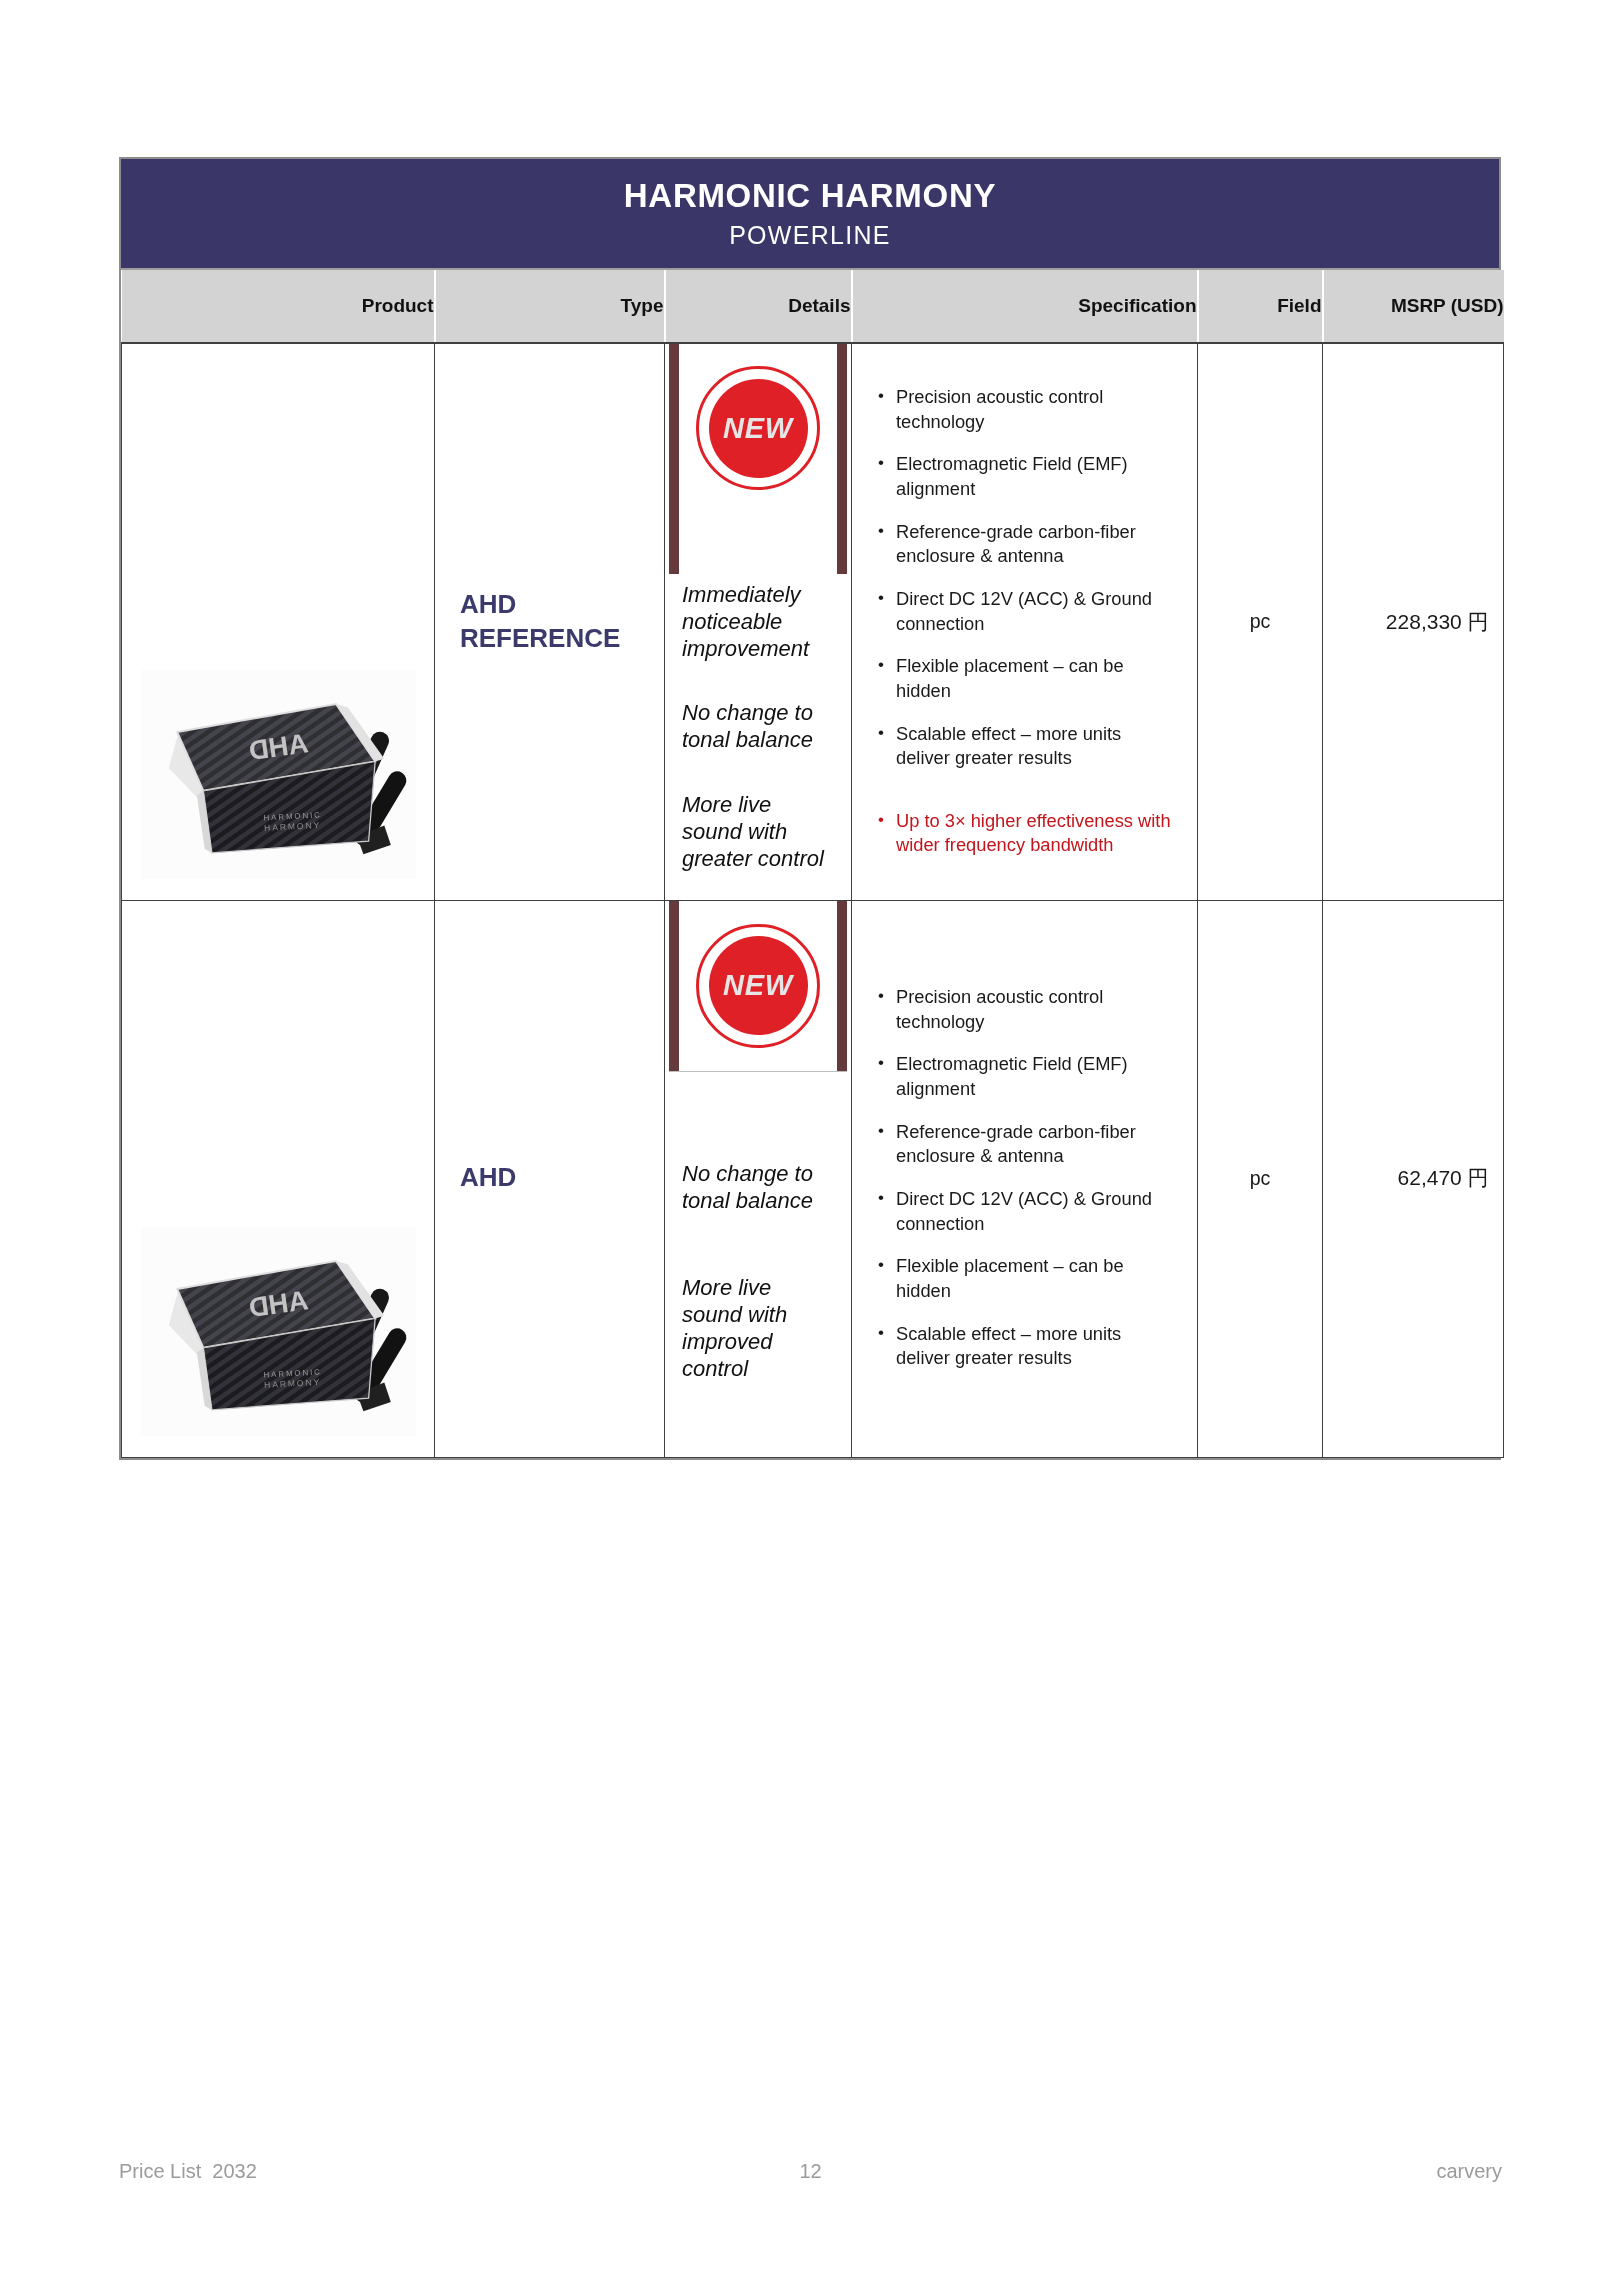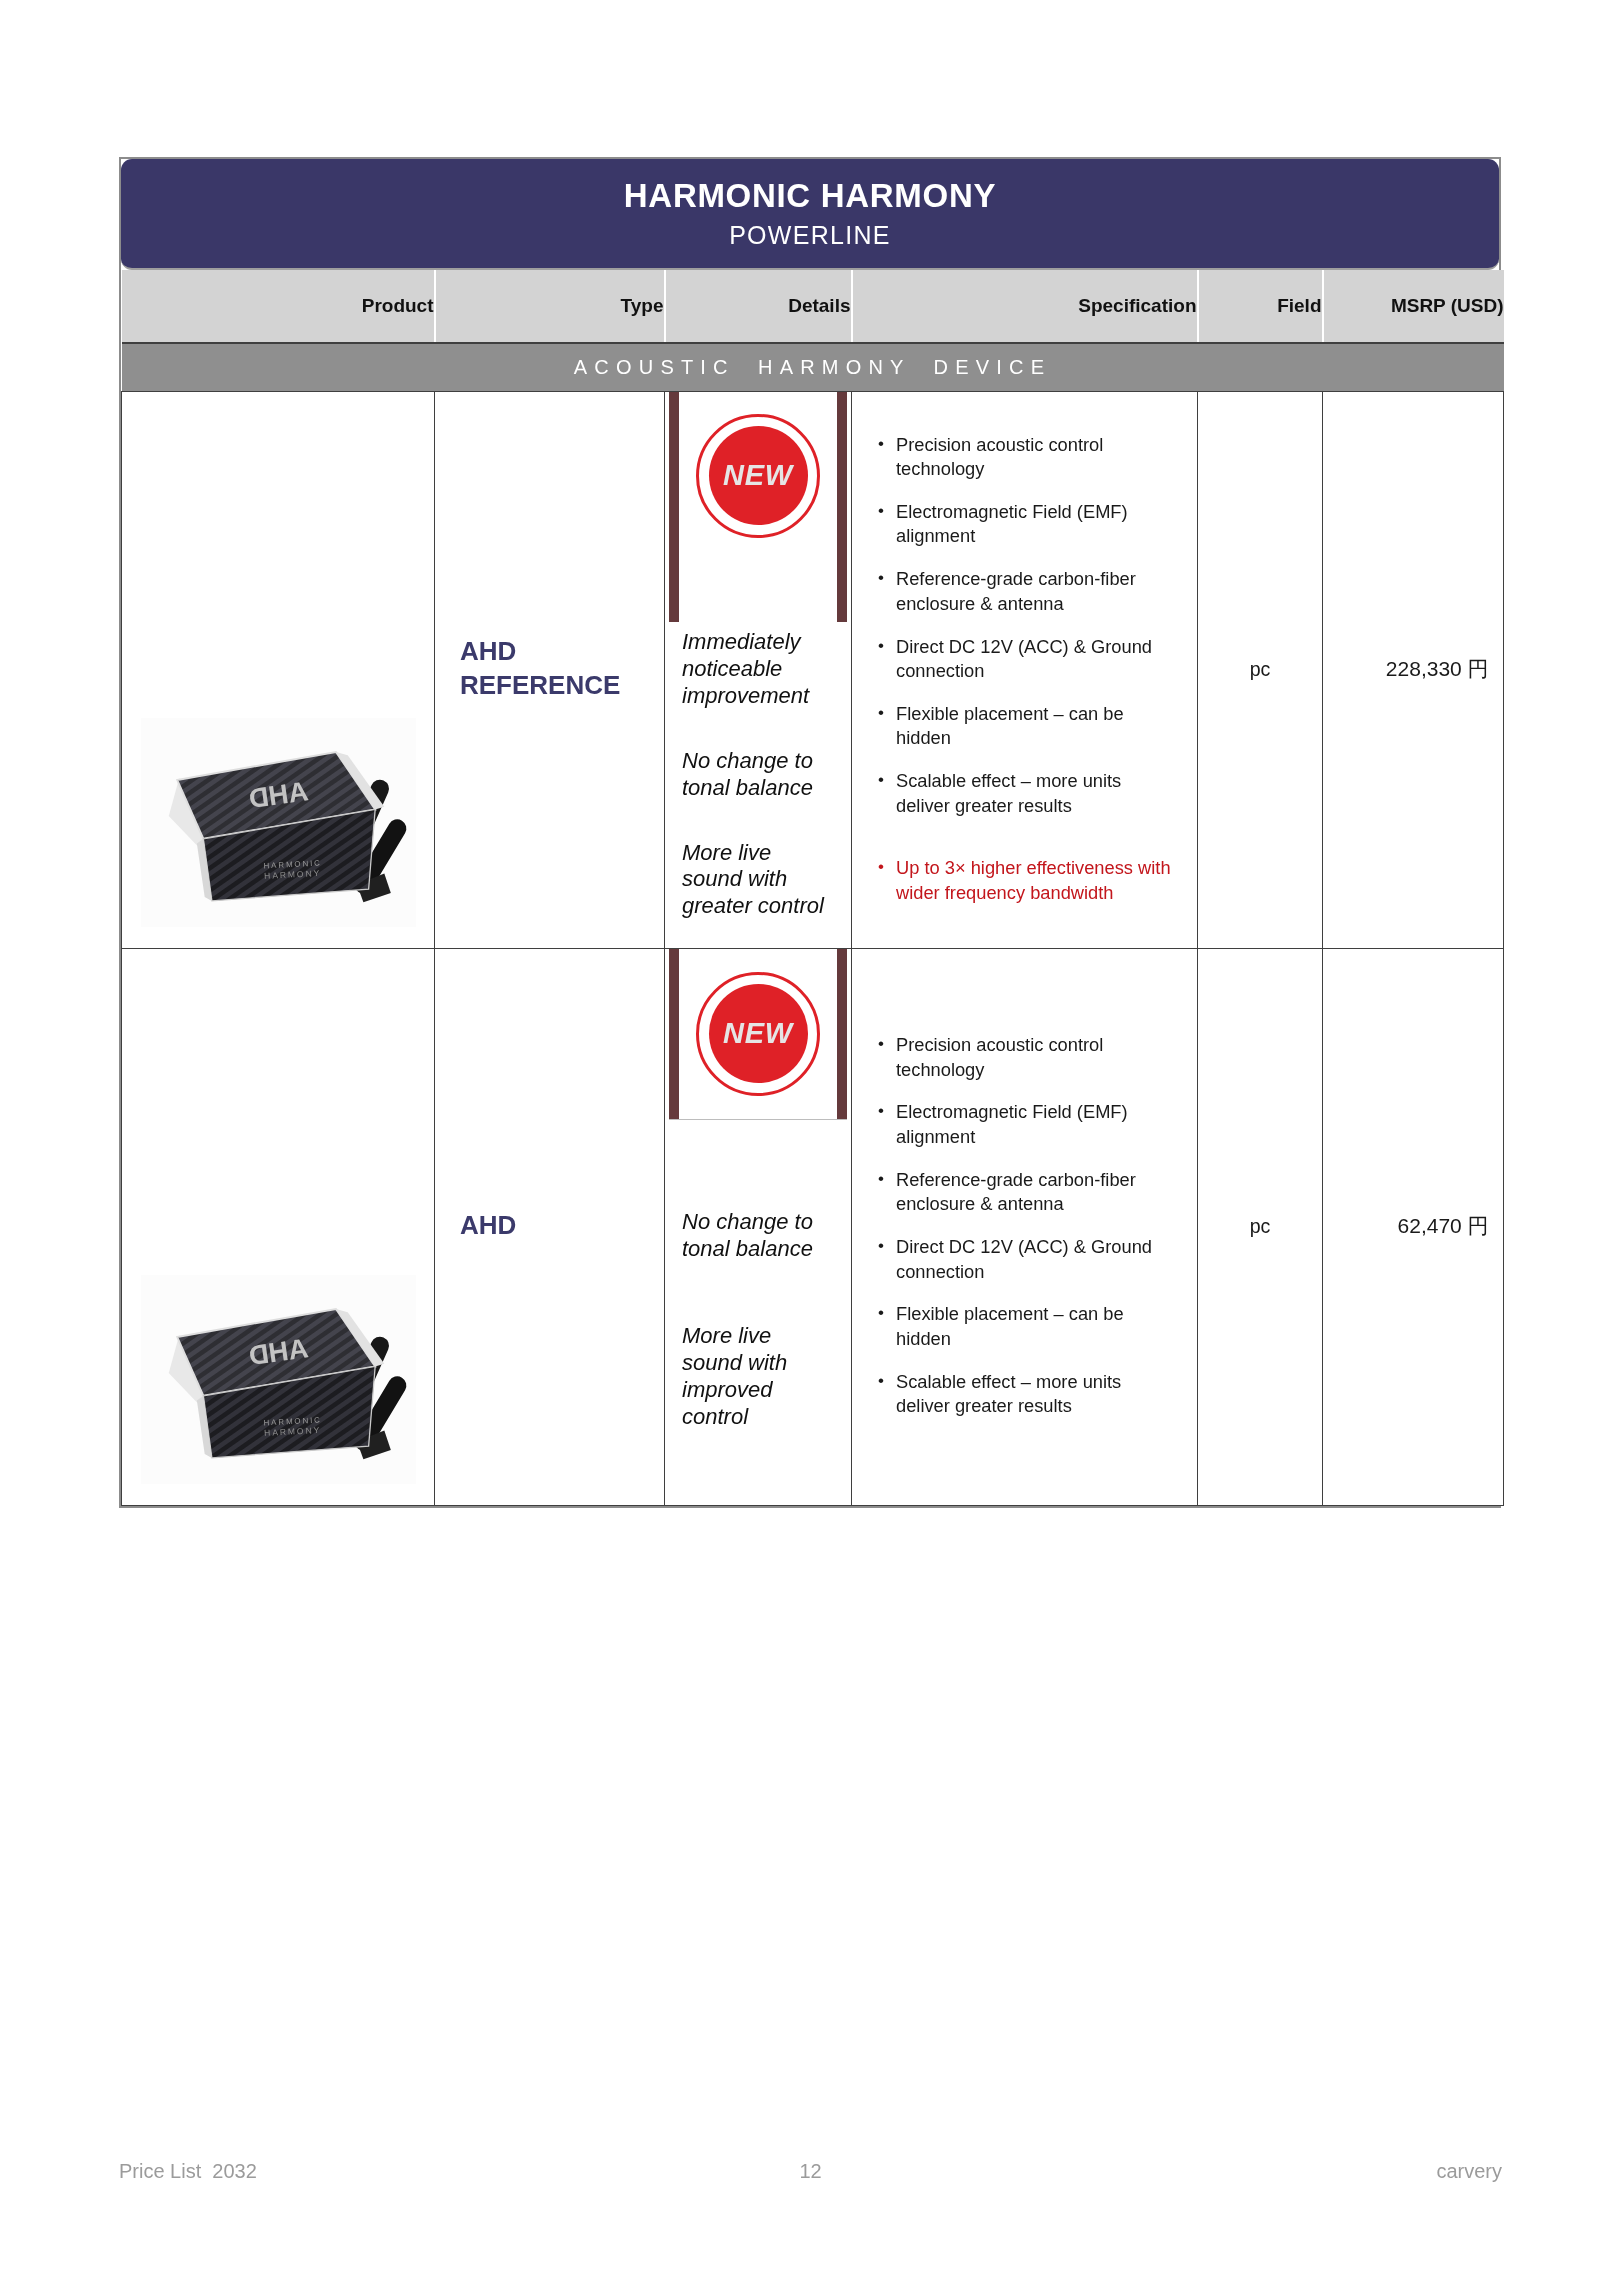"HARMONIC HARMONY" .title-band { border-radius: 11px -> none }
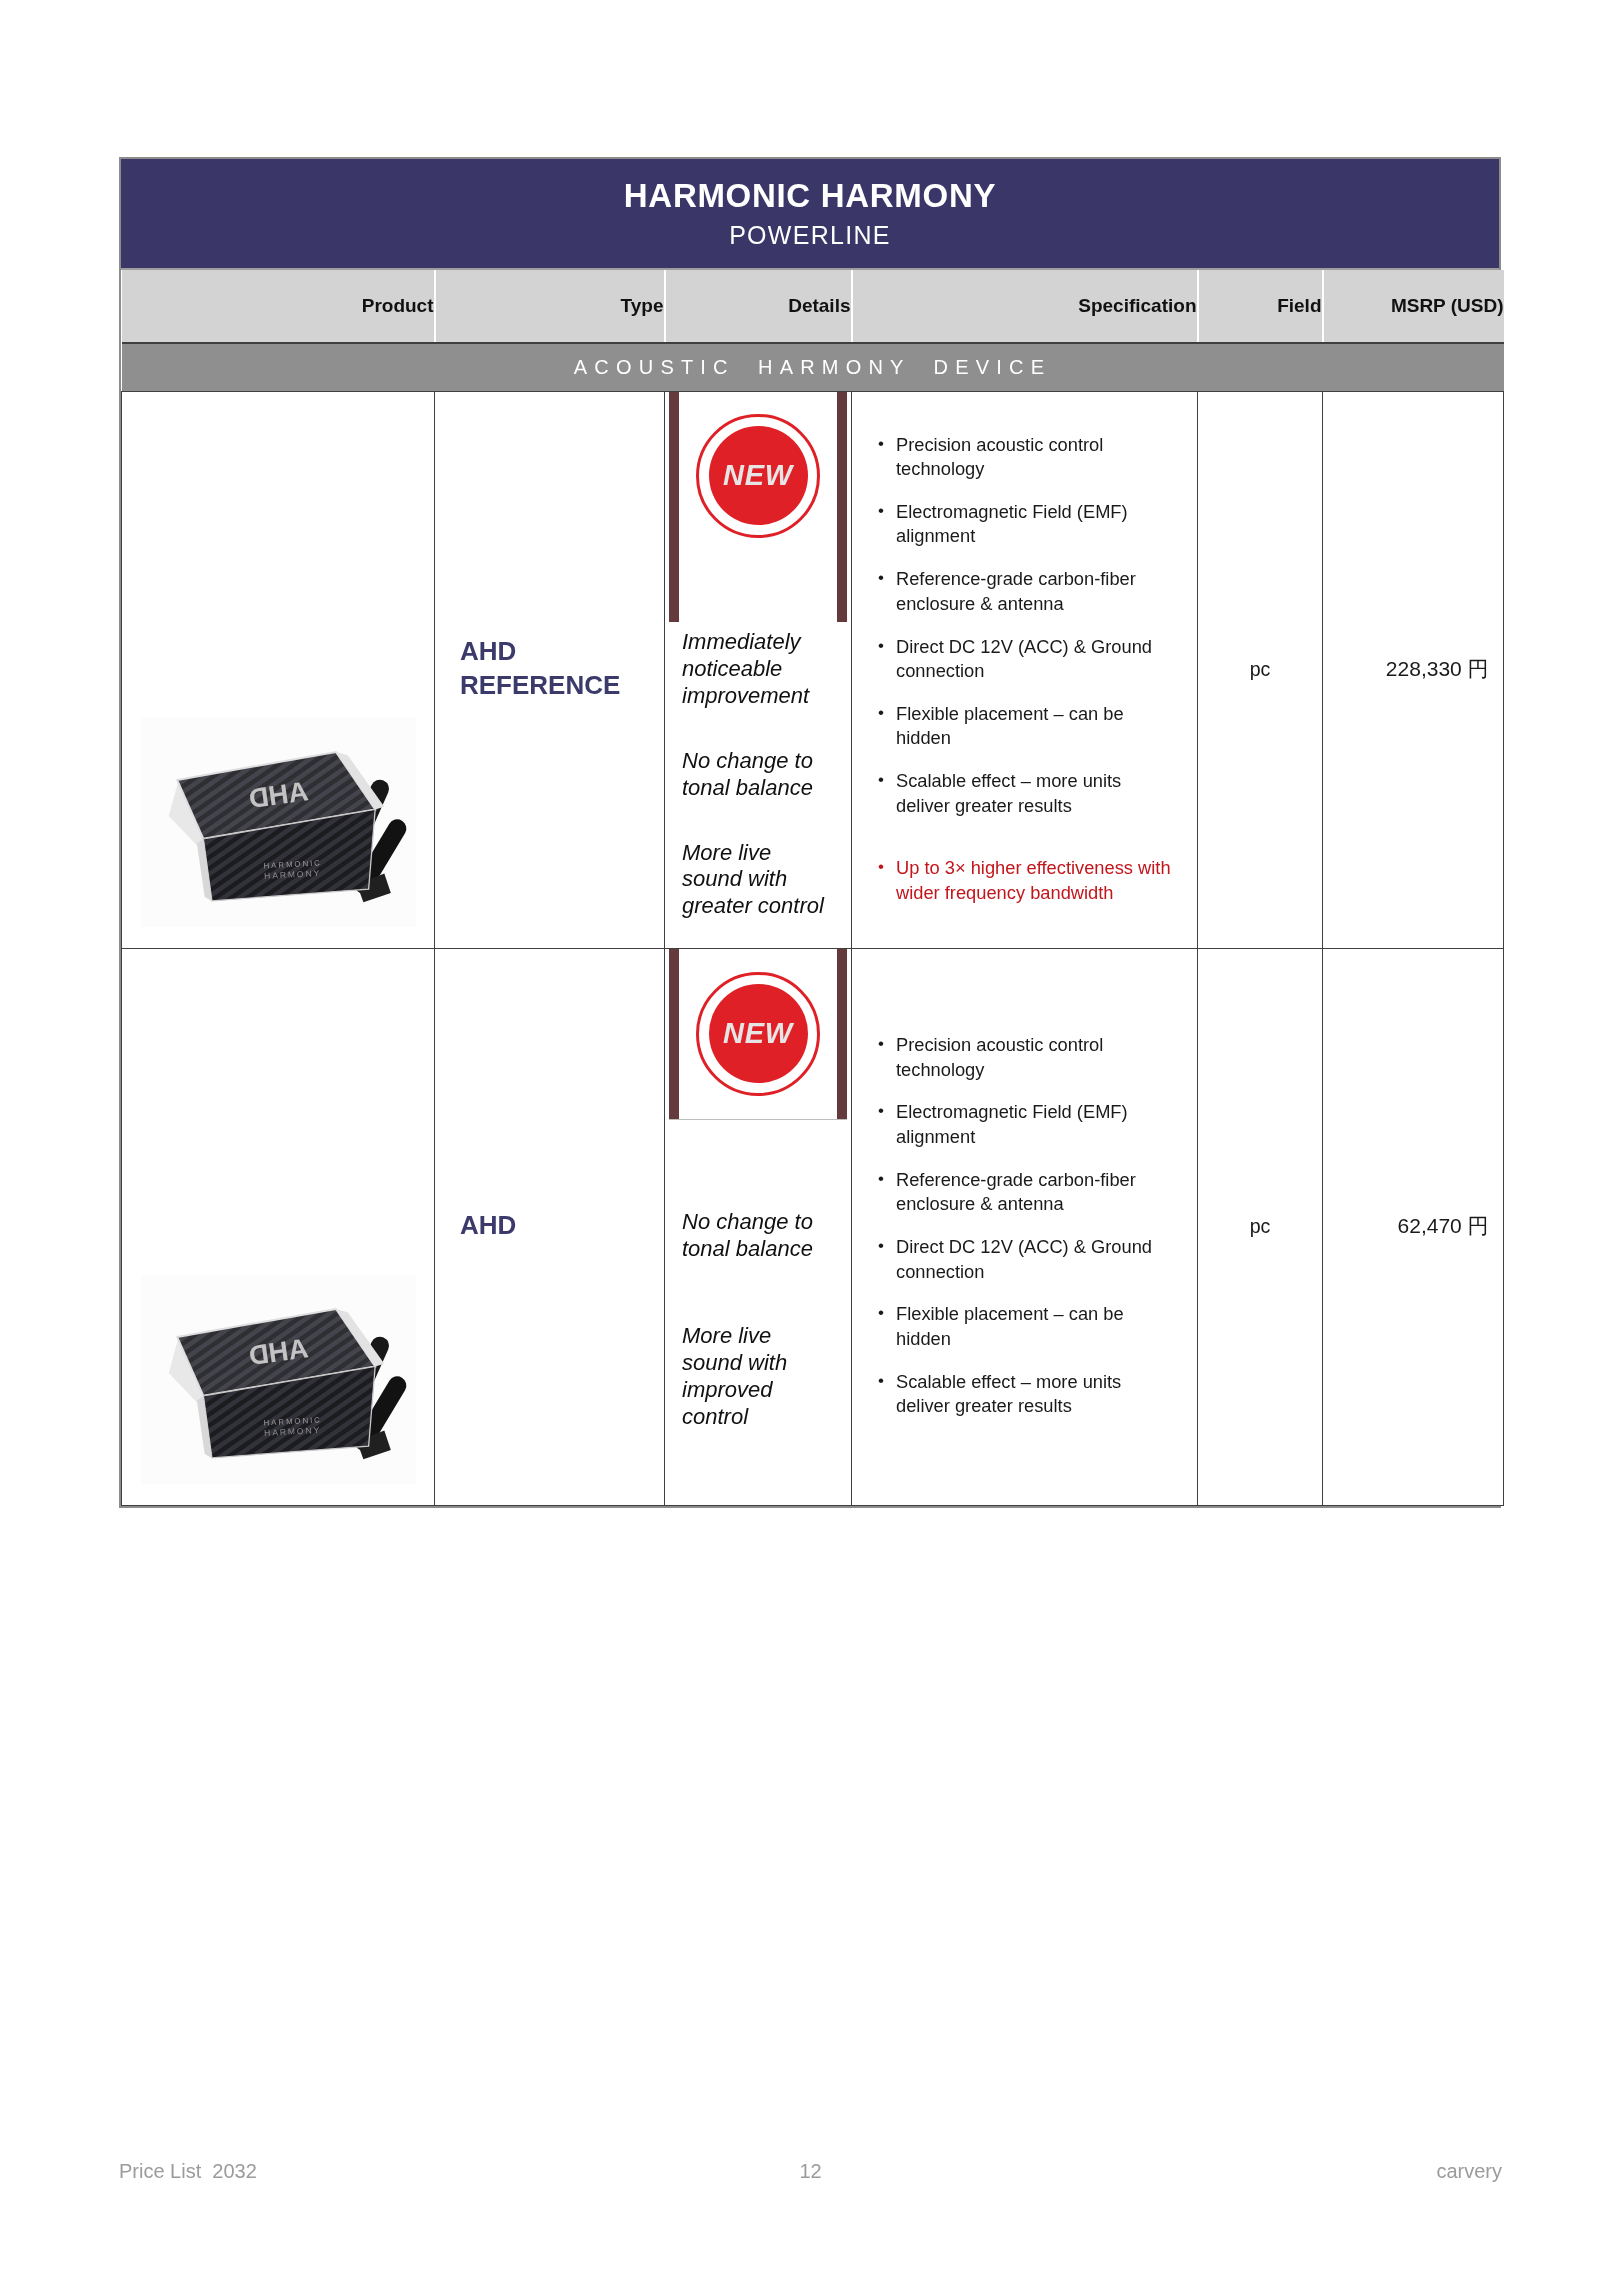"ACOUSTIC HARMONY DEVICE" tr.band-row { html: <tr> <td>ACOUSTIC HARMONY DEVICE</td> </tr> -> none }
